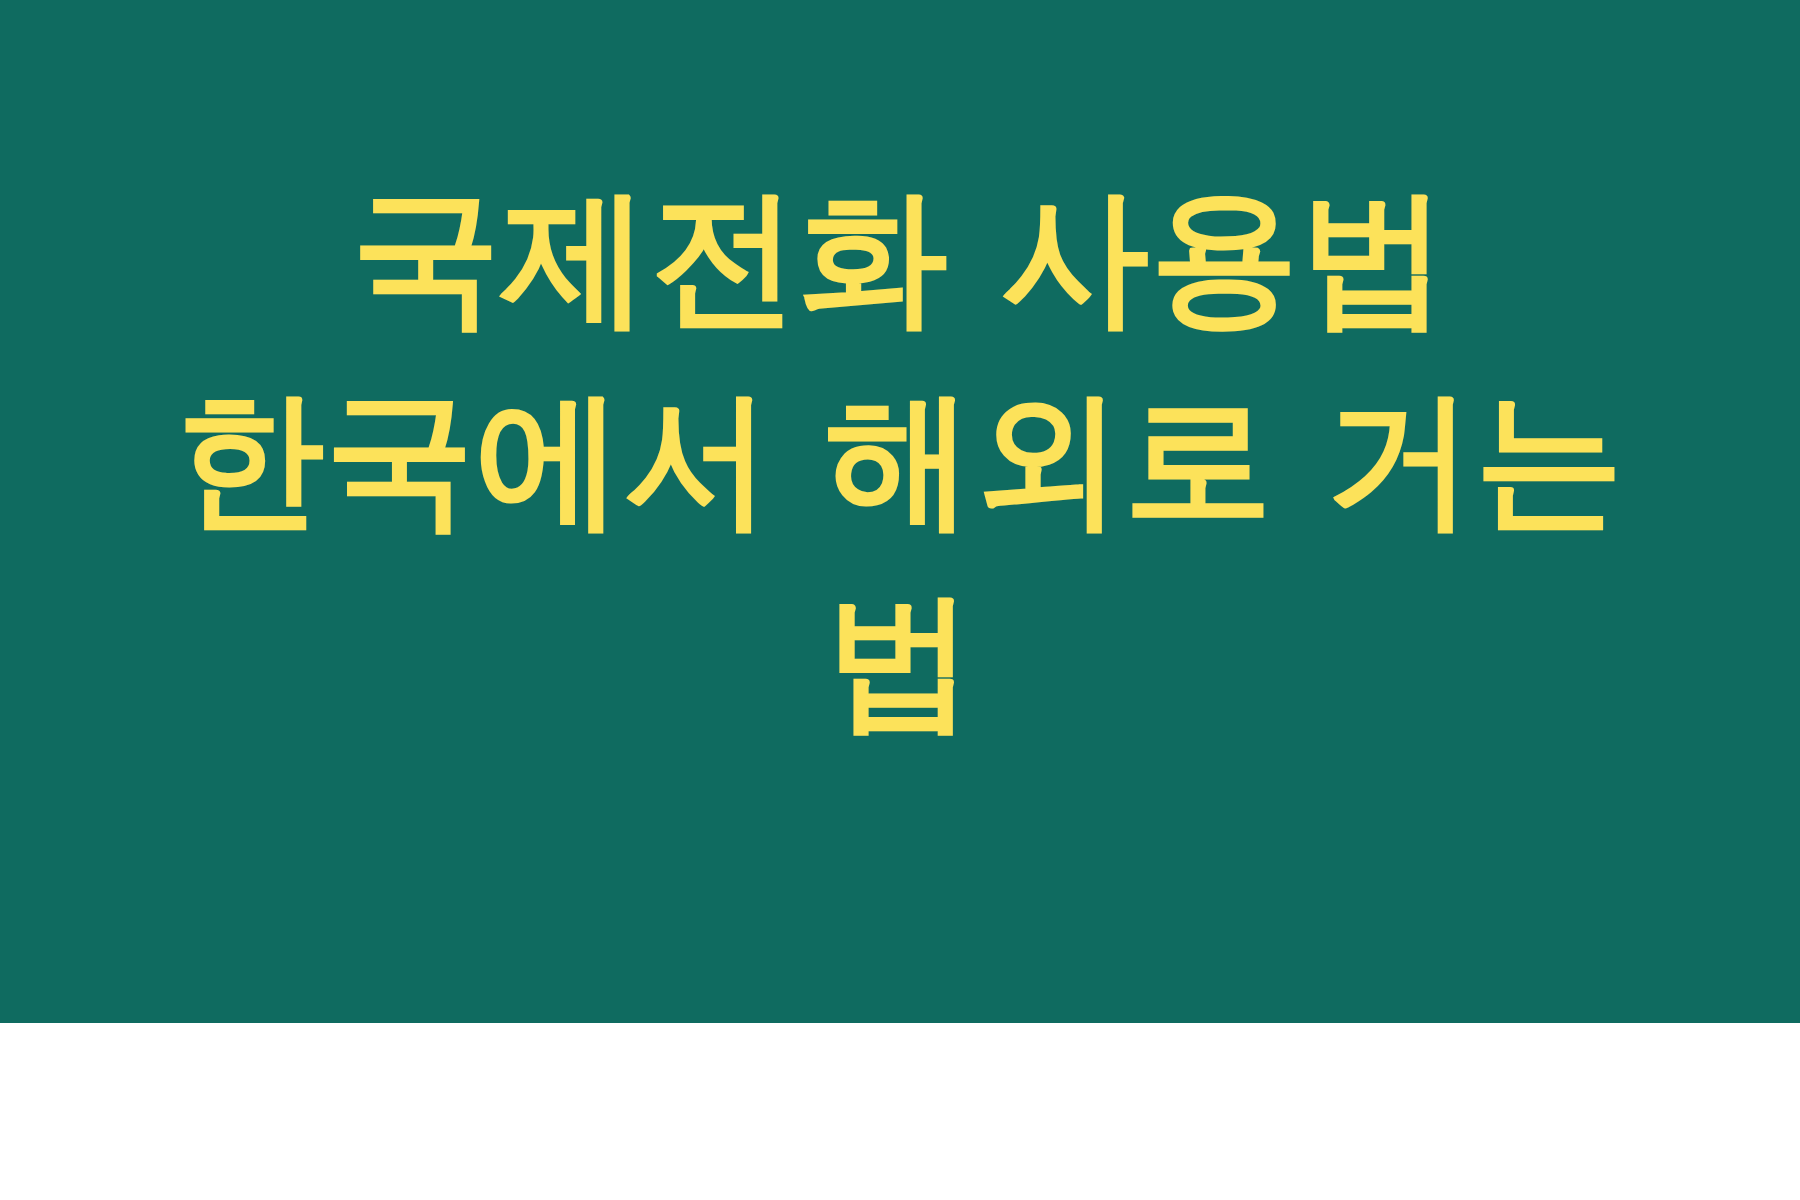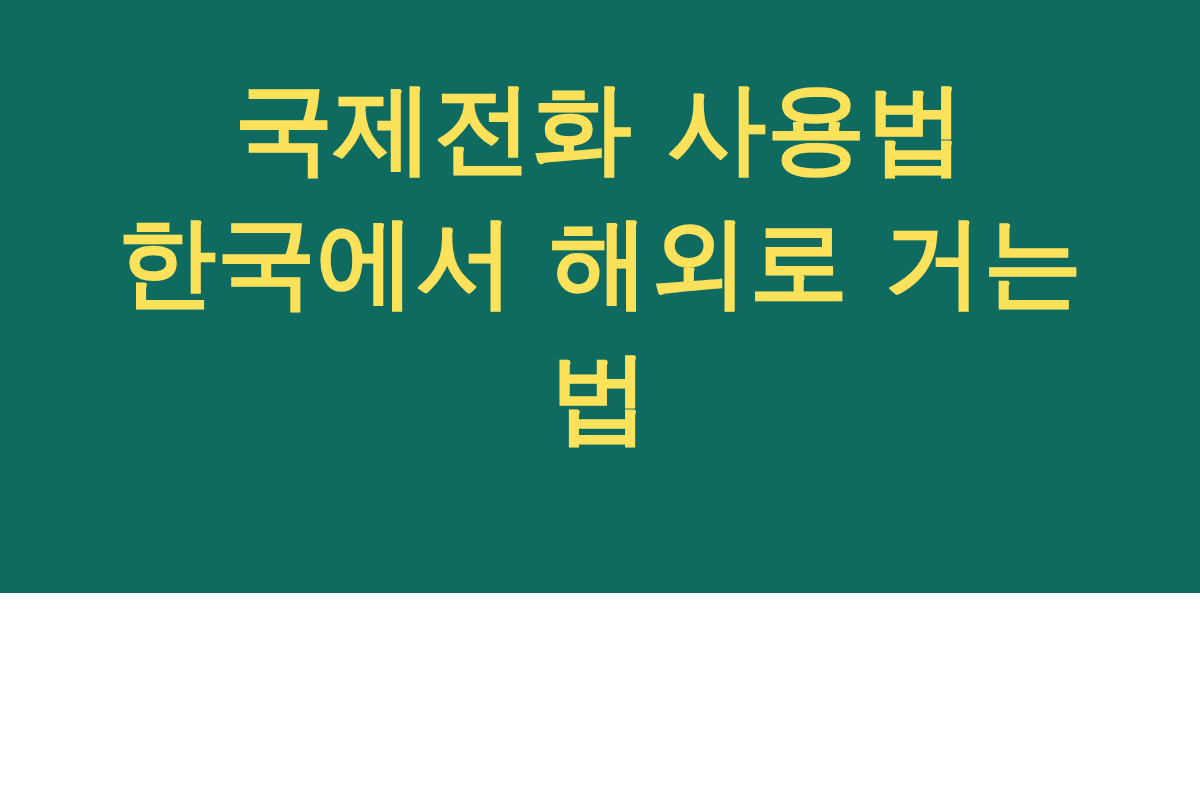"국제전화 사용법 한국에서 해외로 거는" #banner { height: 593px -> 682px }
